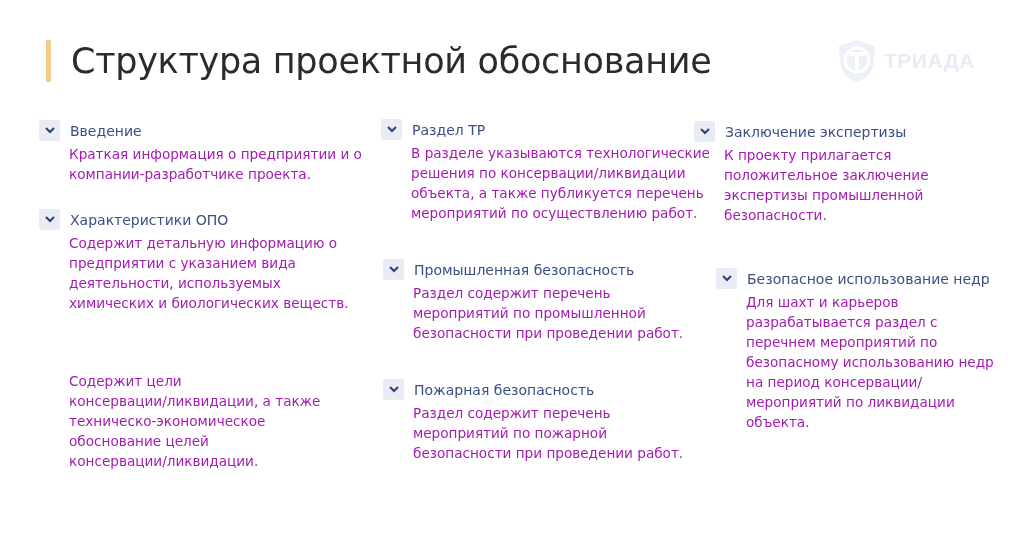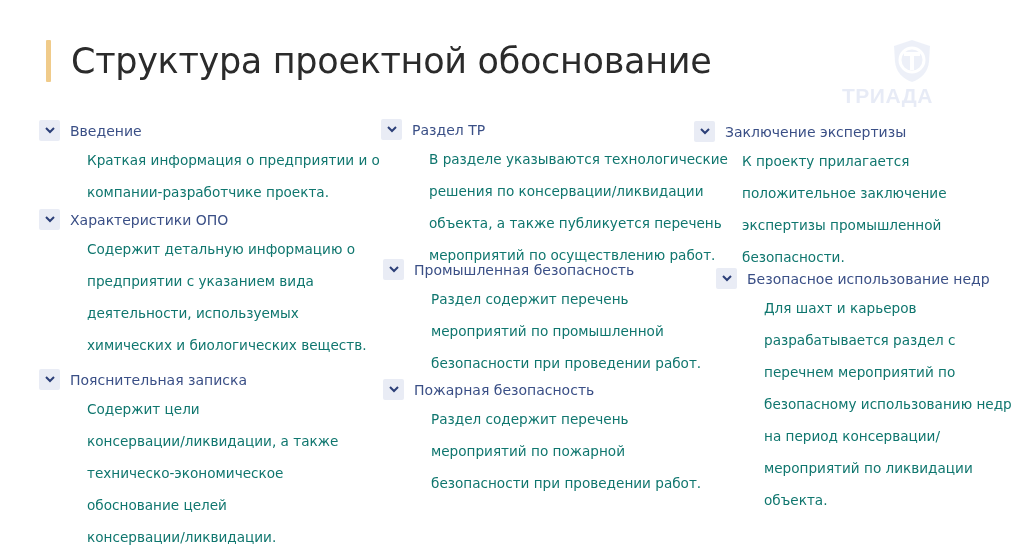"ТРИАДА" .logo { align-items: flex-end -> center; flex-direction: column -> none }
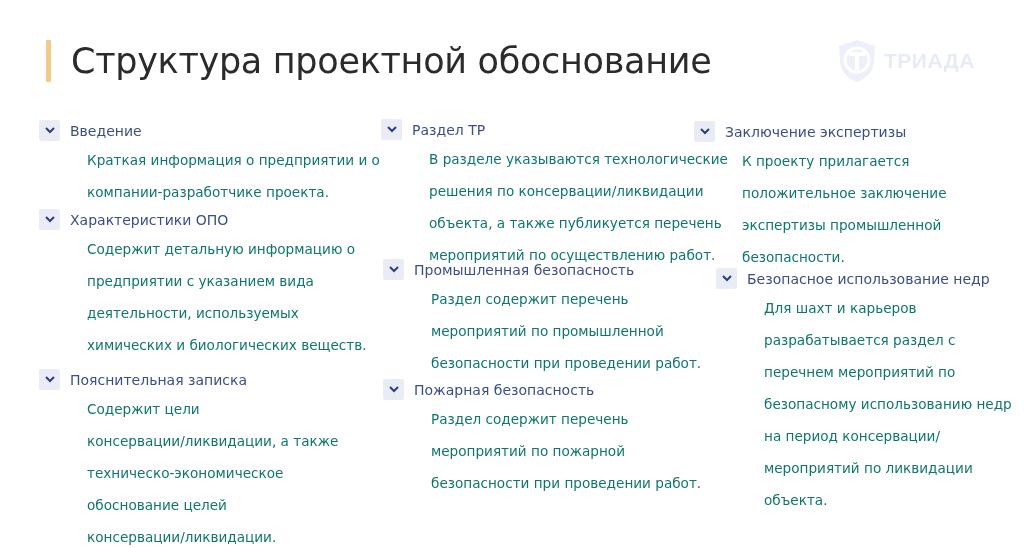"Краткая информация о предприятии и" .section-body { color: #0f766e -> #a21caf; line-height: 32px -> 20px; margin-left: 48px -> 30px }
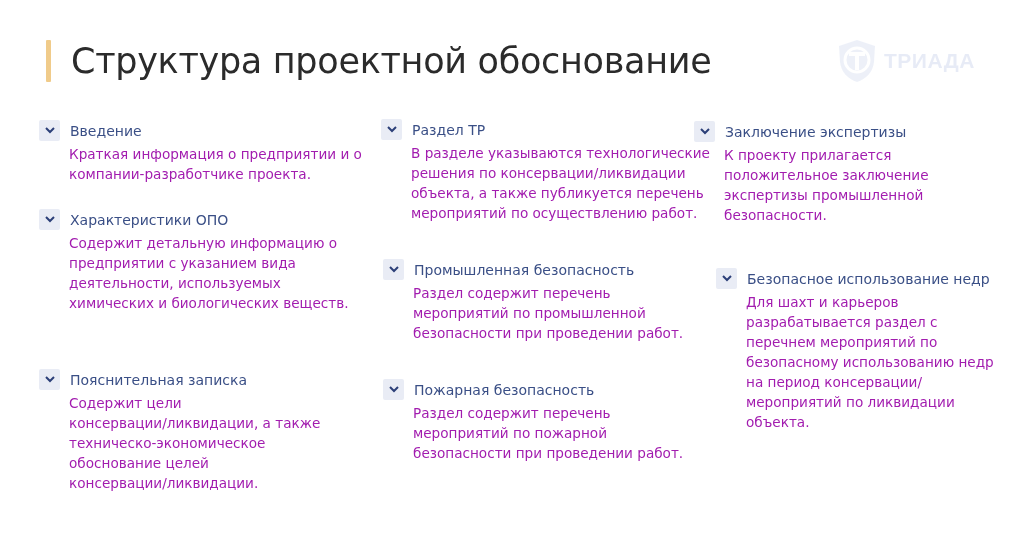"Пояснительная записка" div.section-head { html: <div> <span> <svg> <path></path> </svg> </span> <span>Пояснительная записка</span> </div> -> none }
